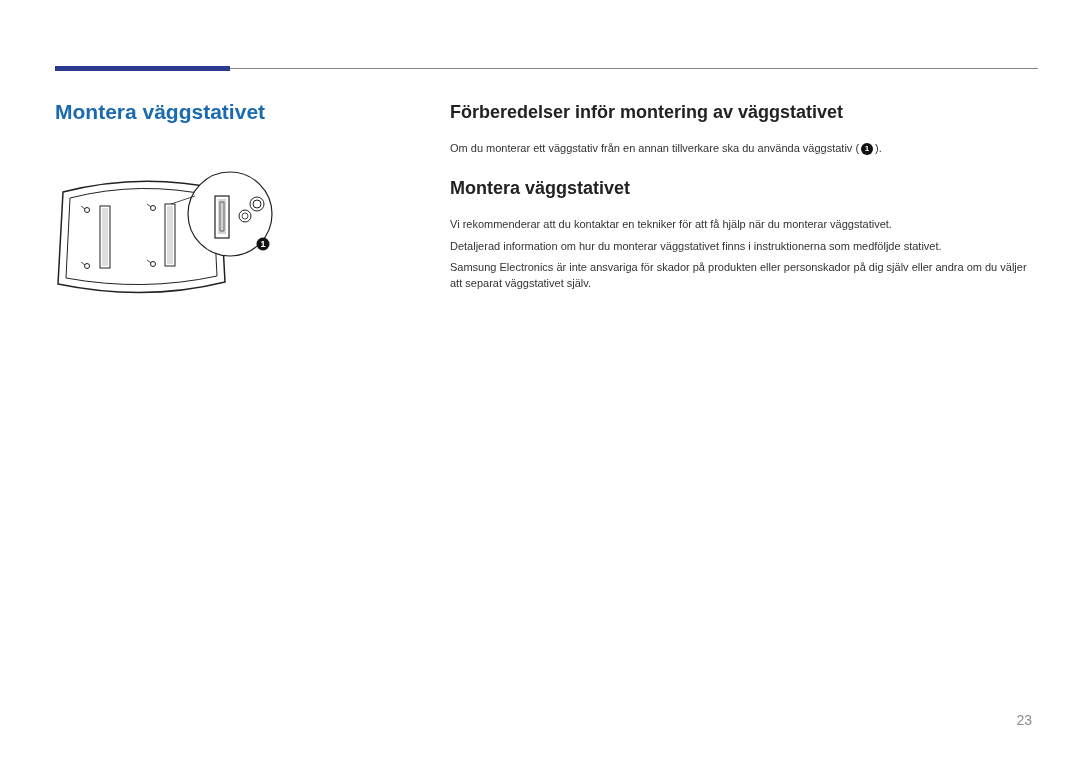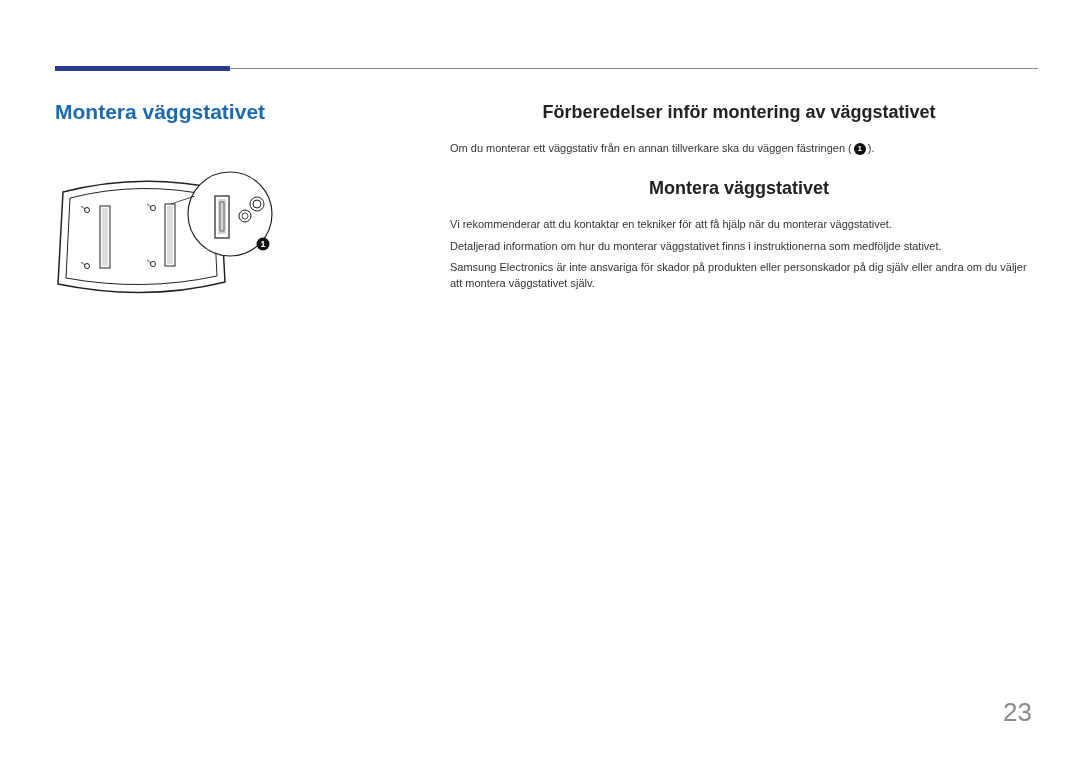"Förberedelser inför montering av" .subheading { text-align: center -> none }
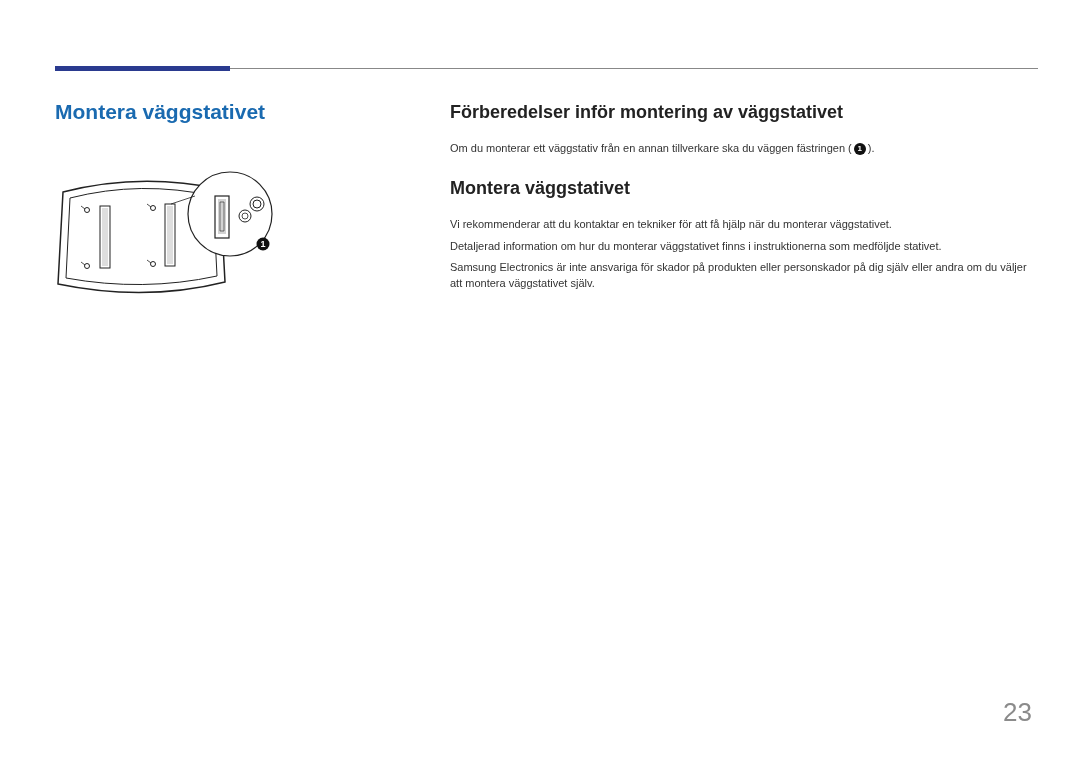"Om du monterar ett väggstativ" span { text: väggen fästringen -> använda väggstativ }
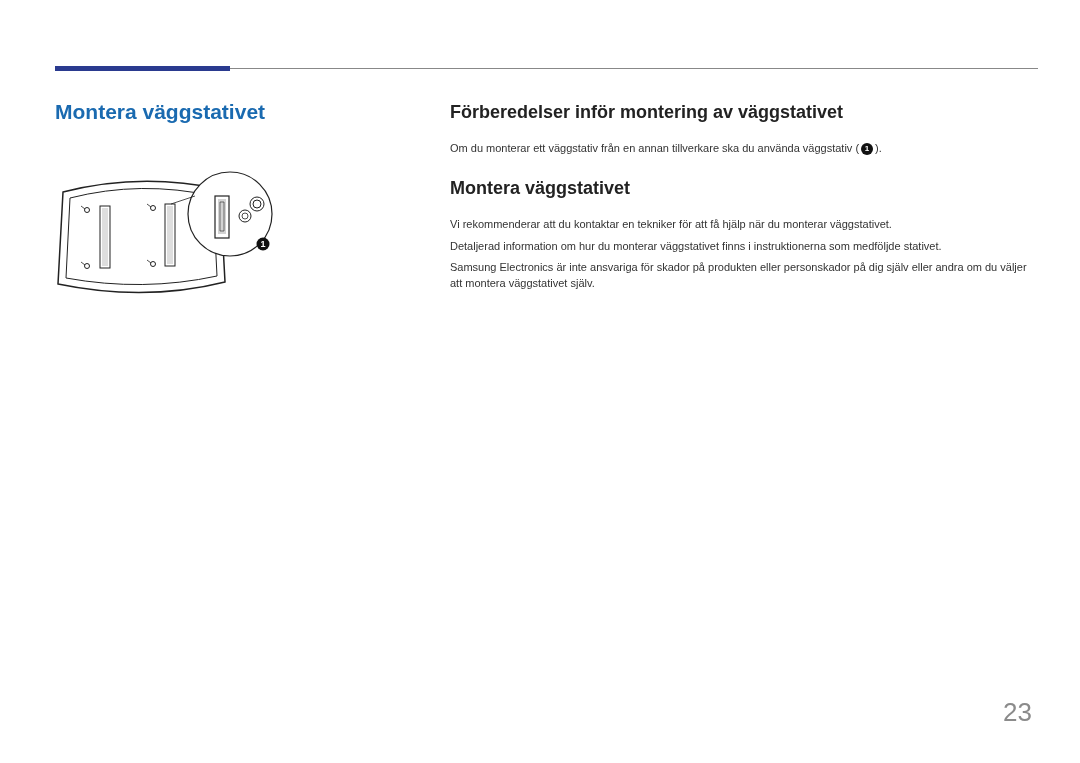"Samsung Electronics är inte ansvariga" p.body-text { text: montera -> separat }
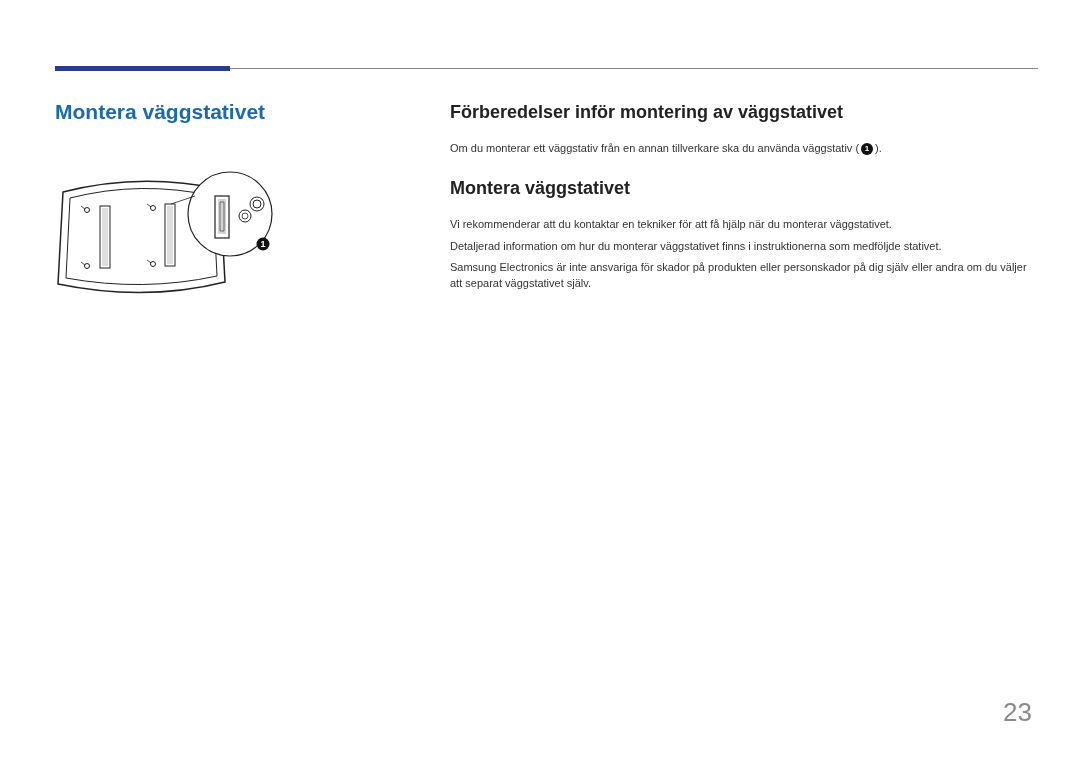"23" .page-number { font-size: 26px -> 14px }
